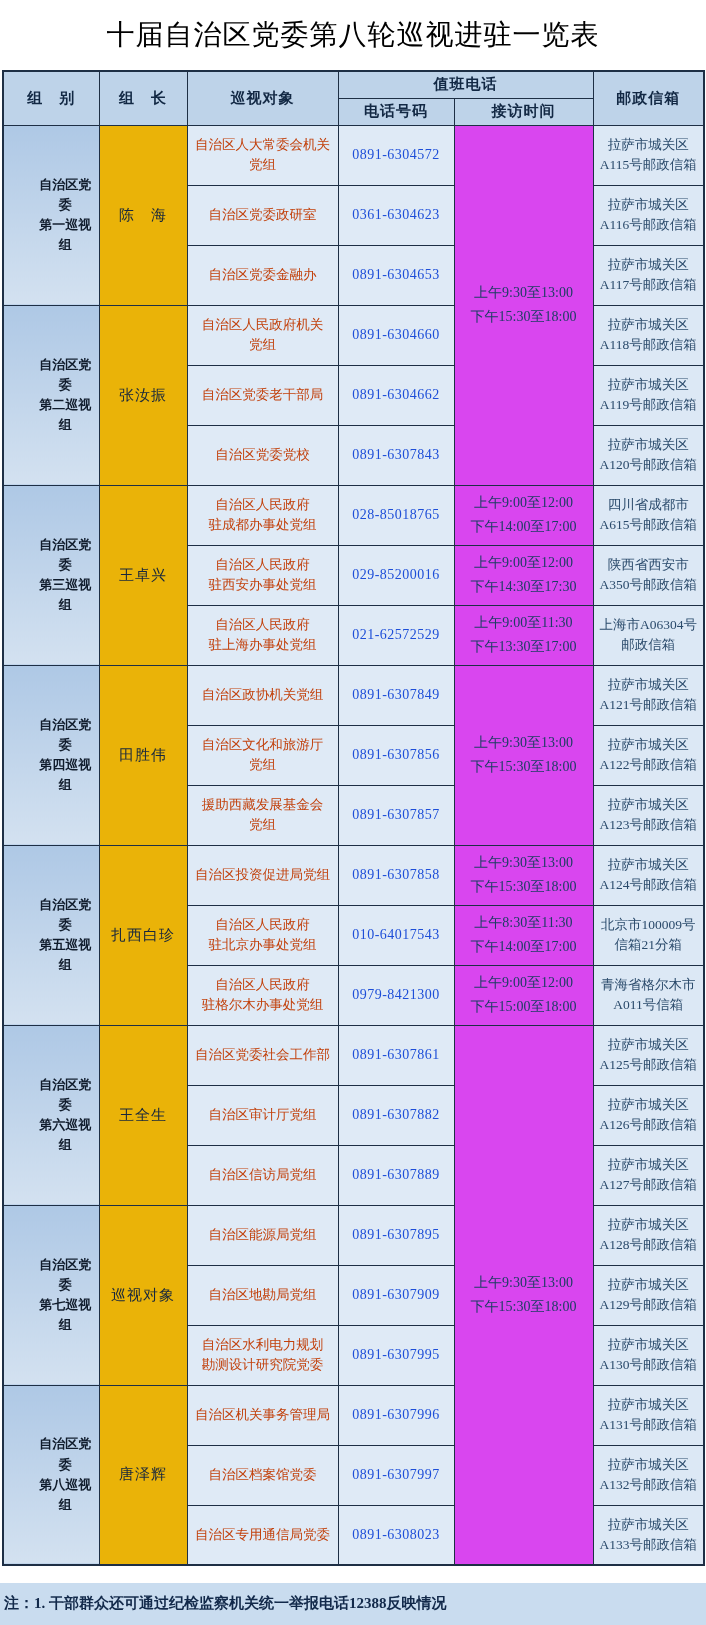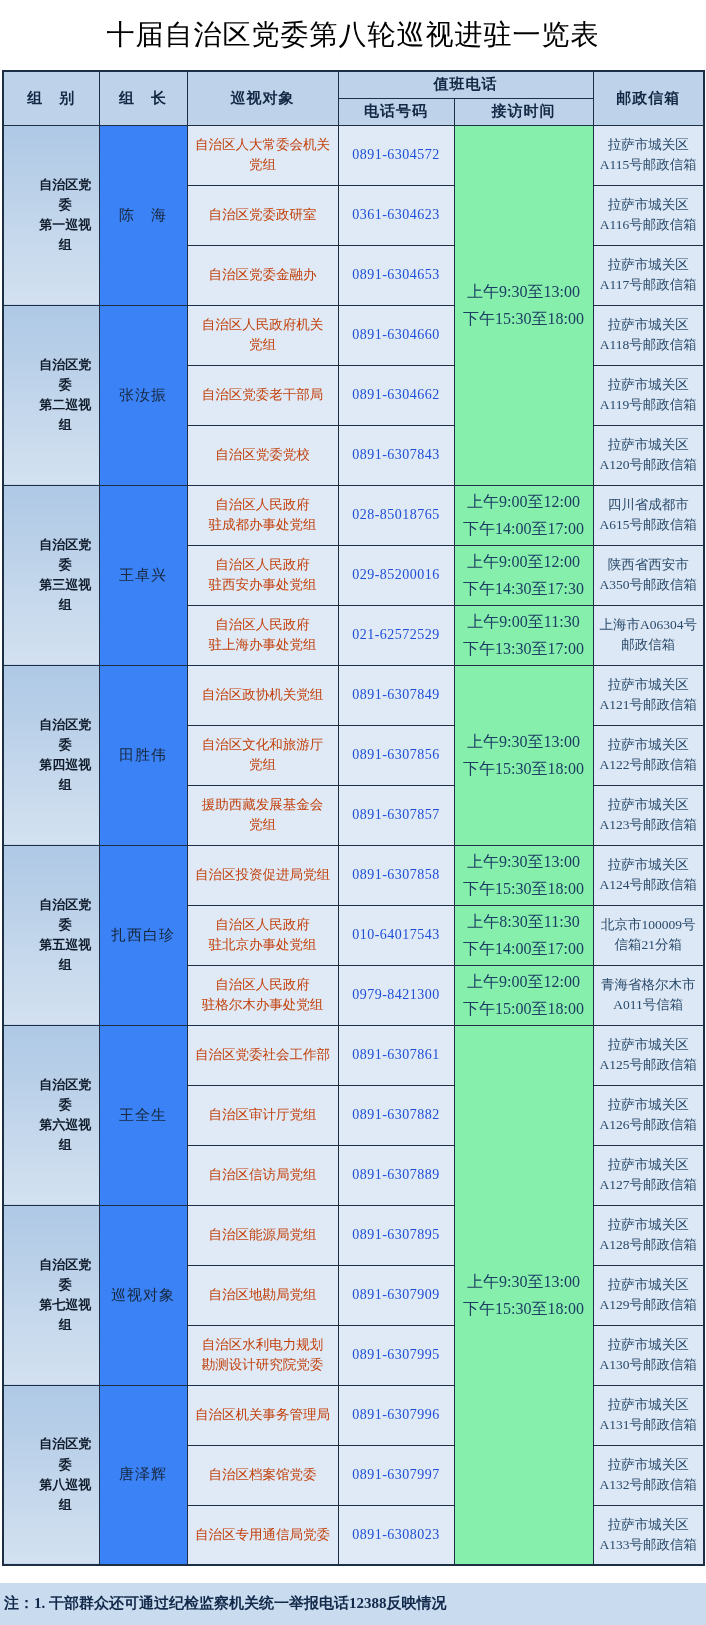"陈 海" .c-leader { background: #3b82f6 -> #eab308 }
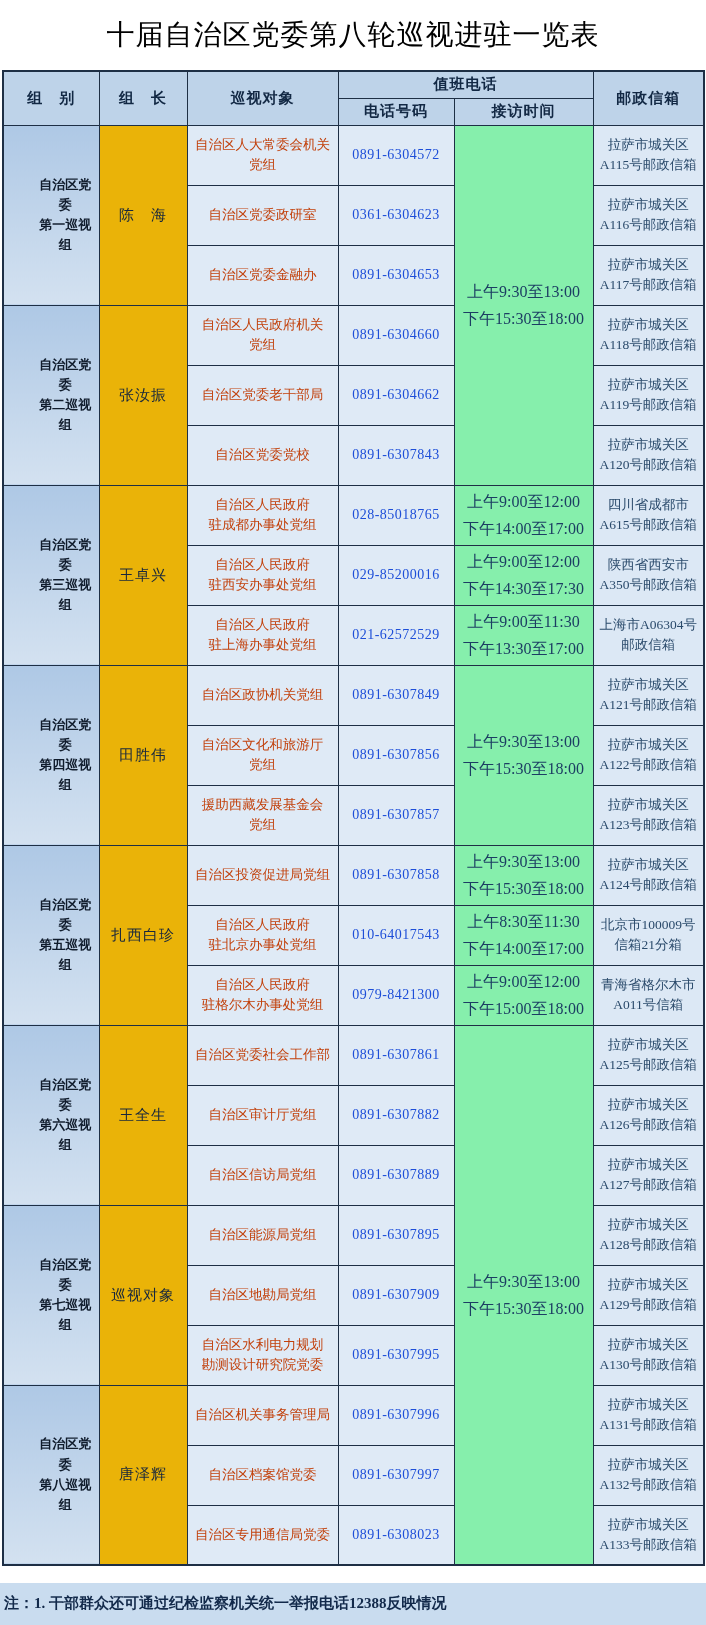"上午9:30至13:00" .c-time { background: #86efac -> #d946ef; font-size: 16px -> 14px }
